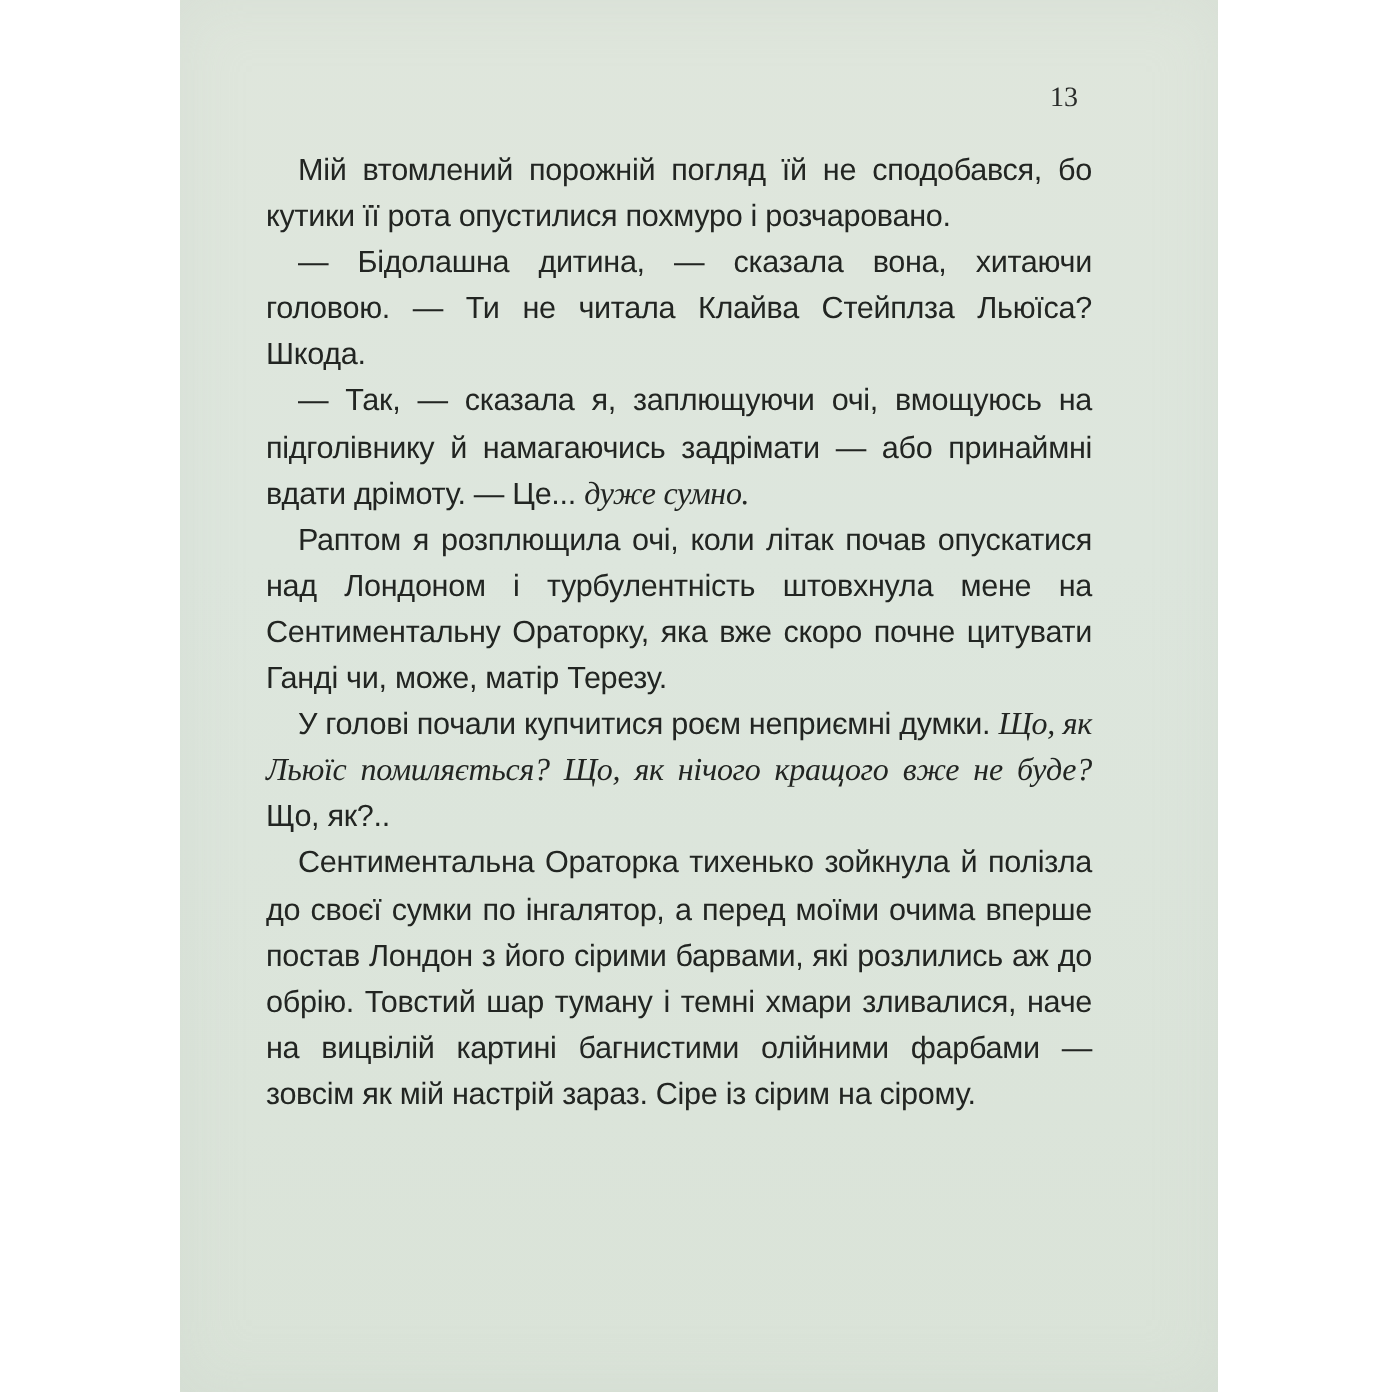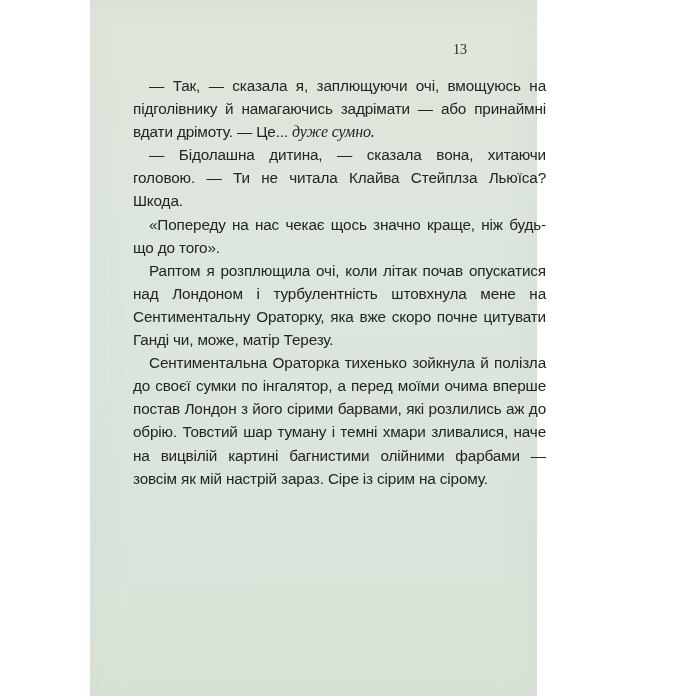"13" .page { width: 447px -> 519px }
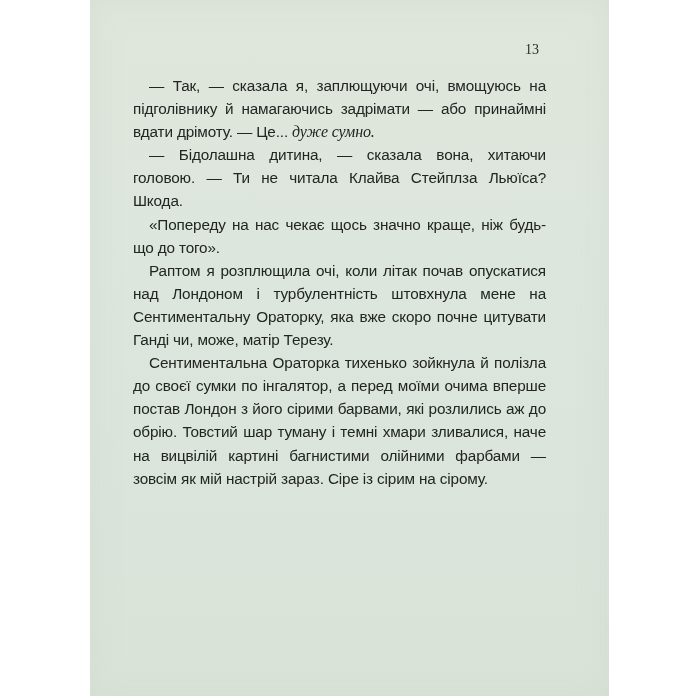"Мій втомлений порожній погляд їй" p.para { html: none -> <p> <span>Мій втомлений порожній погляд їй не сподобався, бо кутики її рота опустилися похмуро і розчаровано.</span> </p> }
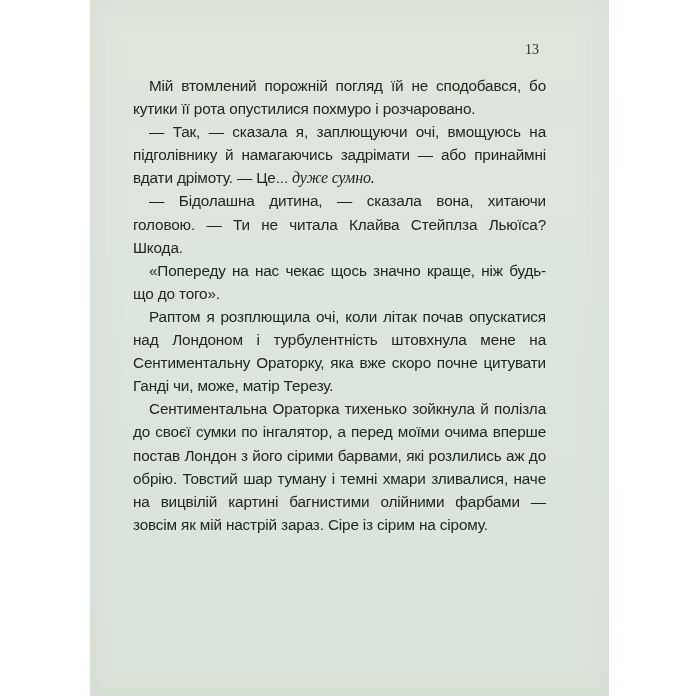"— Так, — сказала я," p.para { order: before "— Бідолашна дитина, — сказала" -> after "— Бідолашна дитина, — сказала" }
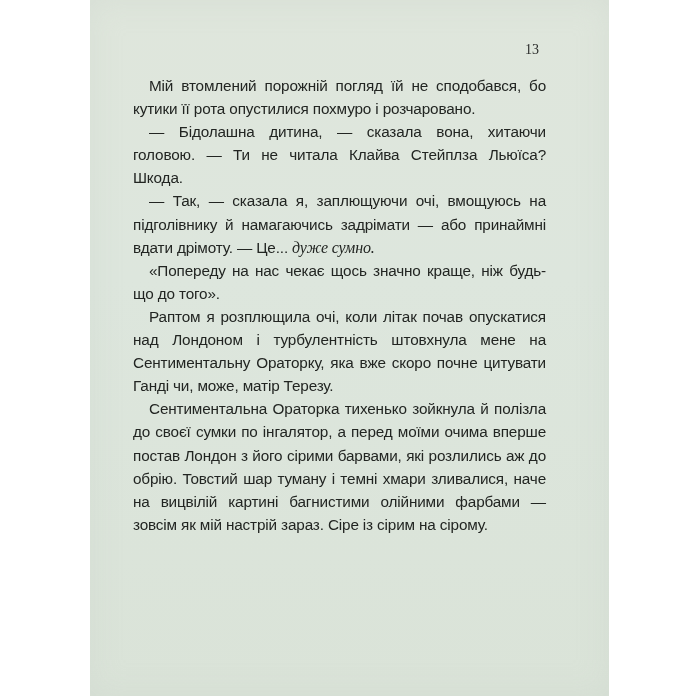"«Попереду на нас чекає щось" p.para { html: <p> <span>«Попереду на нас чекає щось значно краще, ніж будь-що до того».</span> </p> -> none }
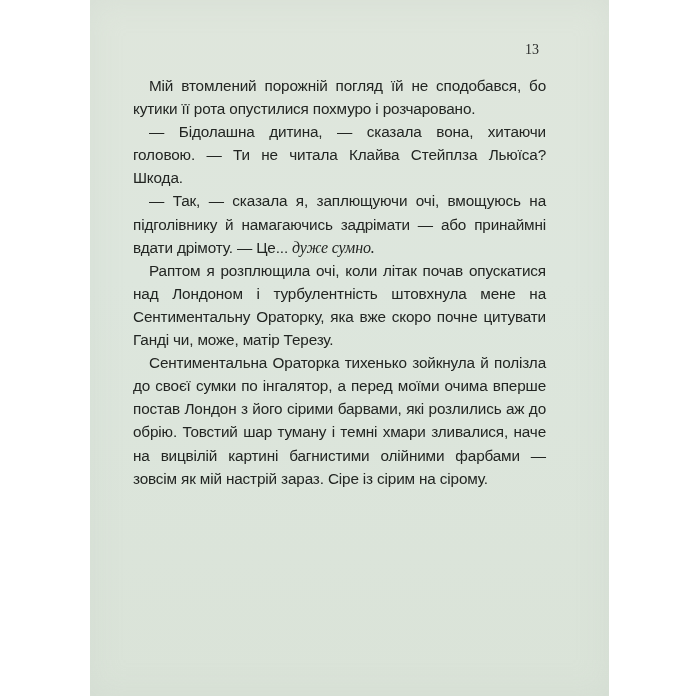"У голові почали купчитися роєм" p.para { html: none -> <p> <span>У голові почали купчитися роєм неприємні думки. </span><span>Що, як Льюїс помиляється? Що, як нічого кращого вже не буде?</span><span> Що, як?..</span> </p> }
